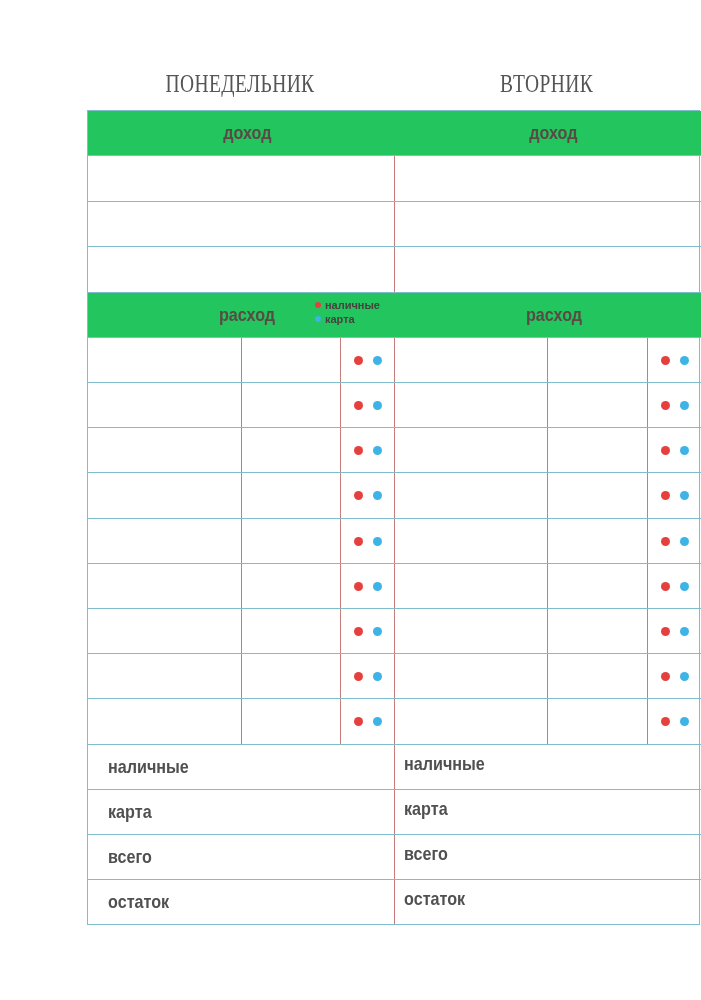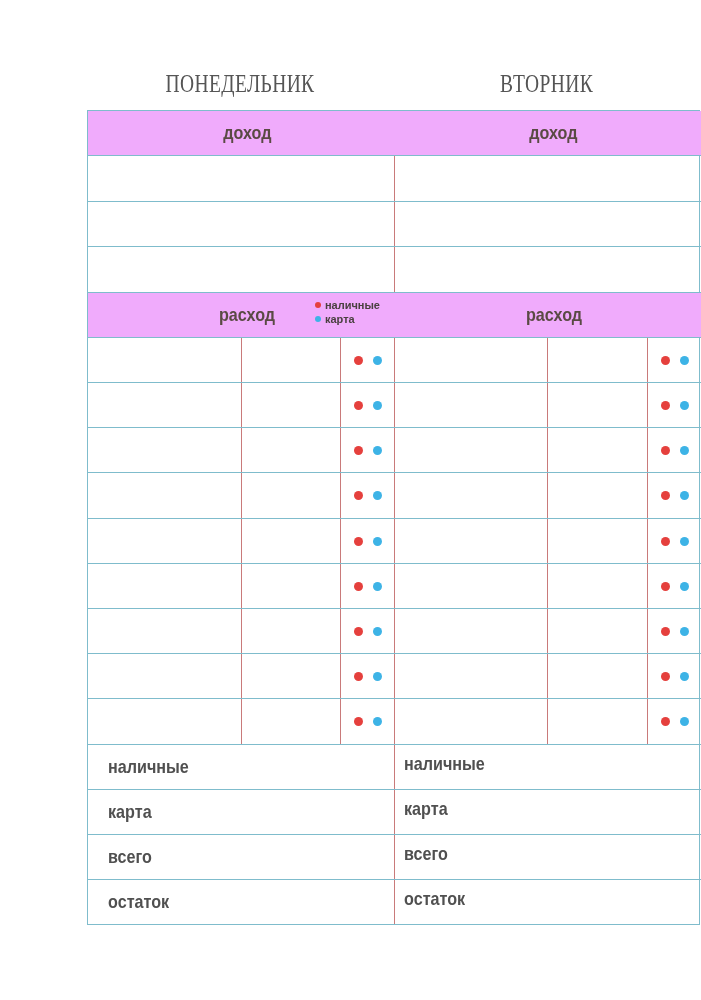"доход" .header-row { background: #f0abfc -> #22c55e }
